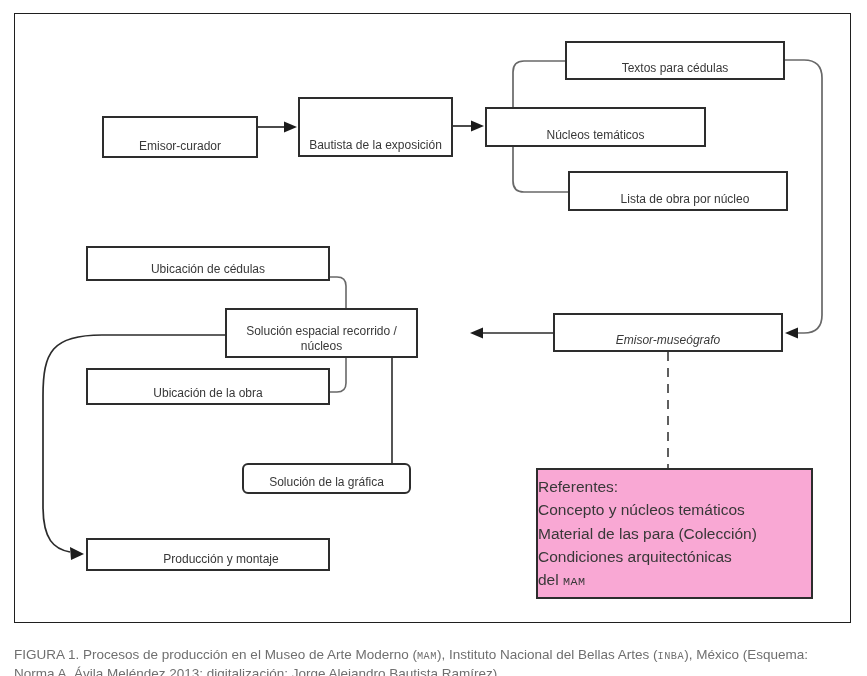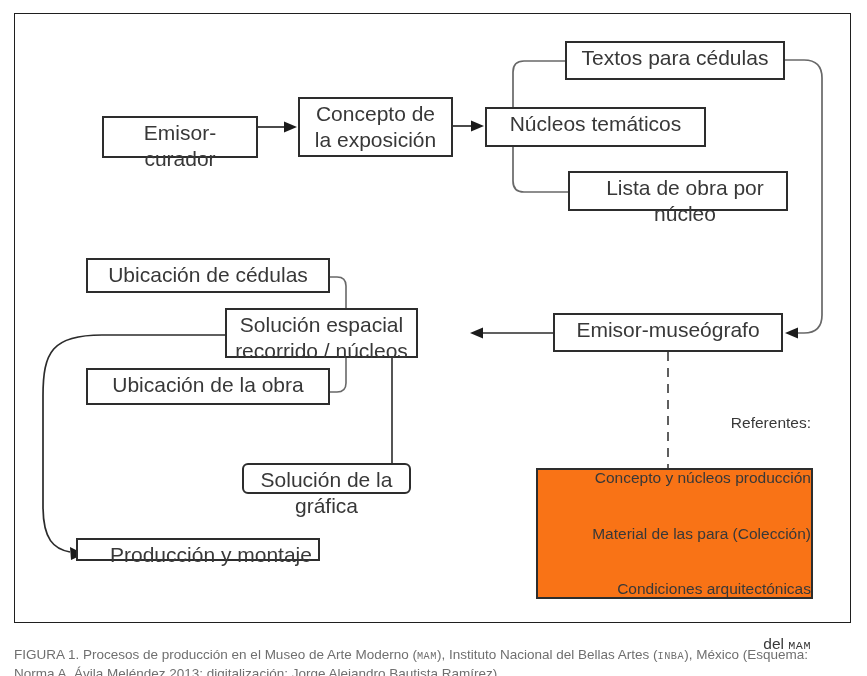"Textos para cédulas" .box { align-items: flex-start -> flex-end; font-size: 21px -> 12px }
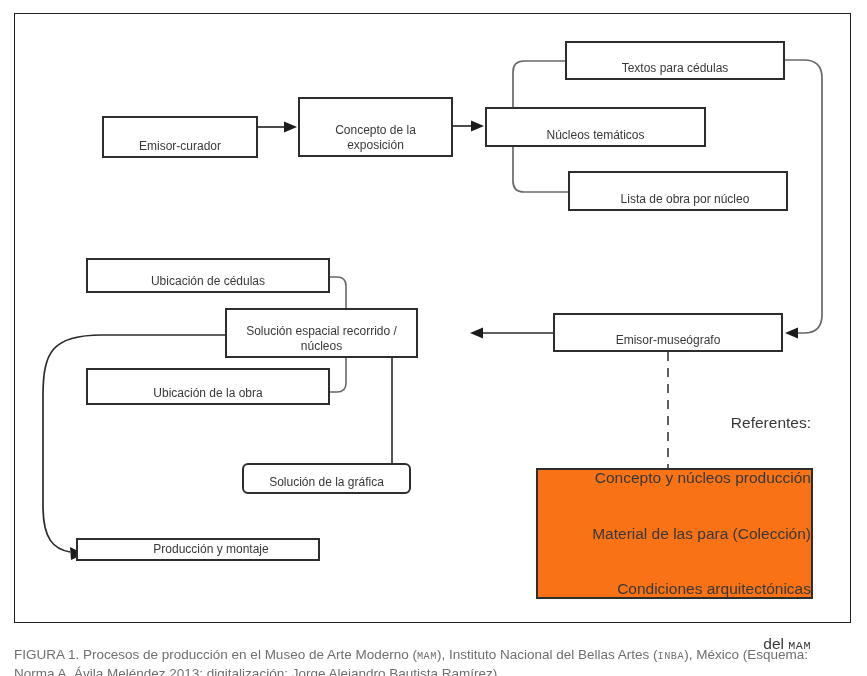"Concepto de la exposición" span { text: Concepto -> Bautista }
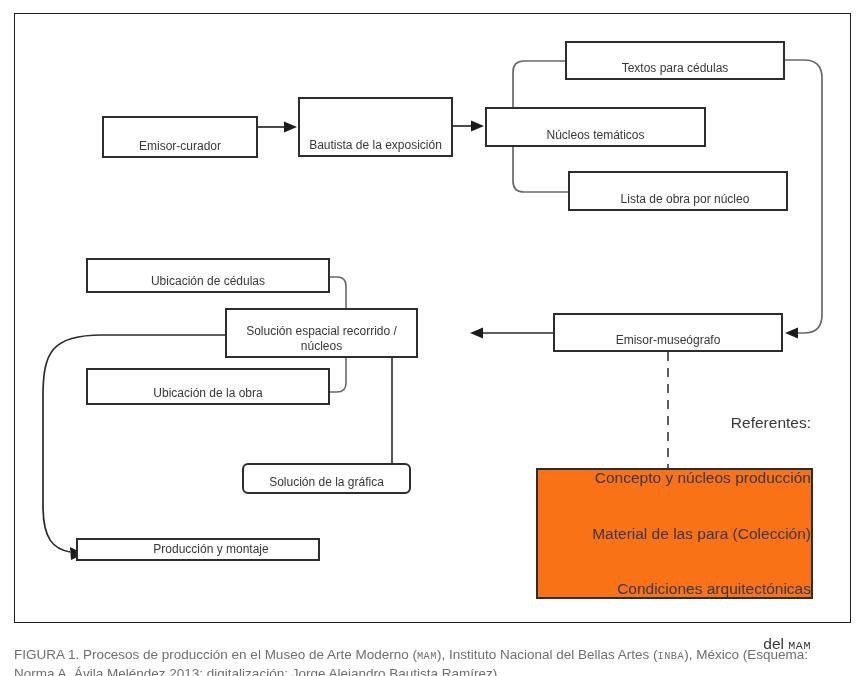"Ubicación de cédulas" div.box { top: 258px -> 246px }
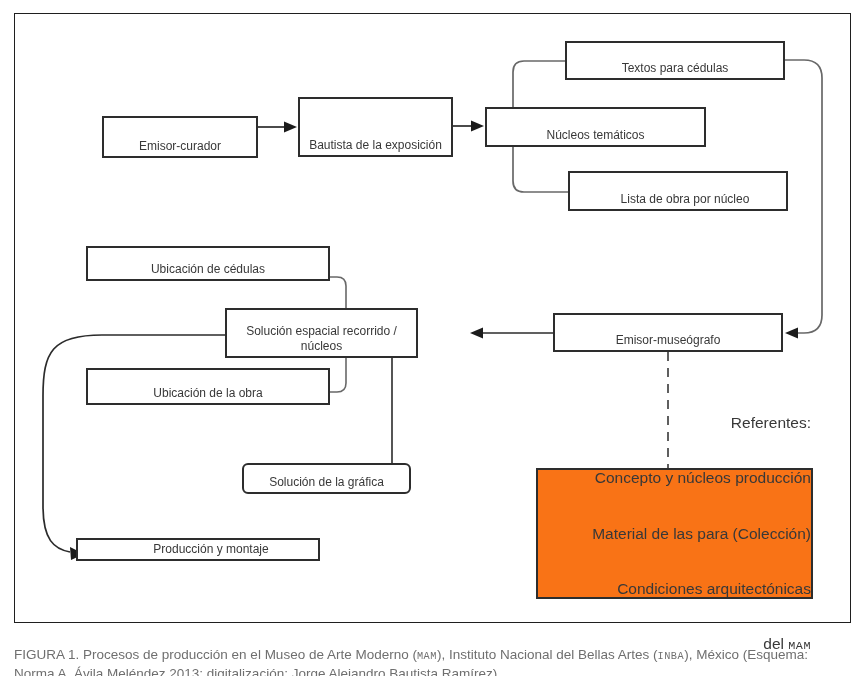"Emisor-museógrafo" div.box { font-style: none -> italic }
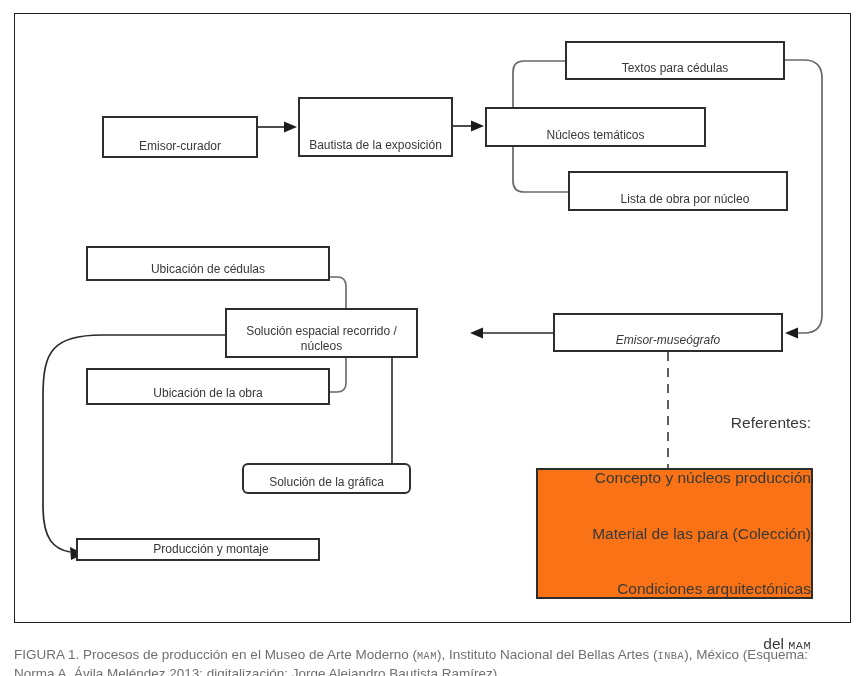"Referentes:" .referentes-box { align-items: flex-end -> flex-start; background: #f97316 -> #f9a8d4; gap: 32px -> none }
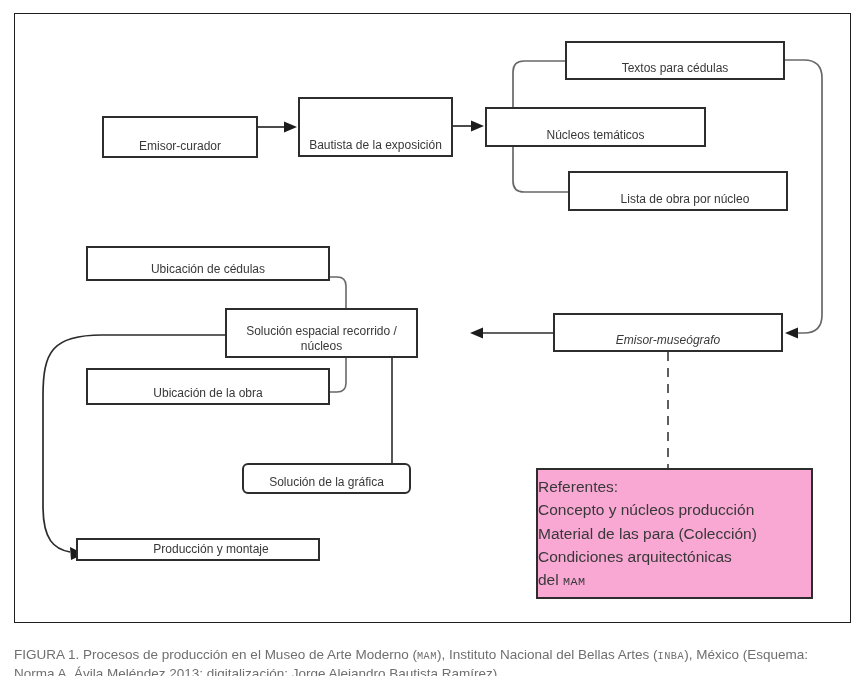"Concepto y núcleos producción" div { text: producción -> temáticos }
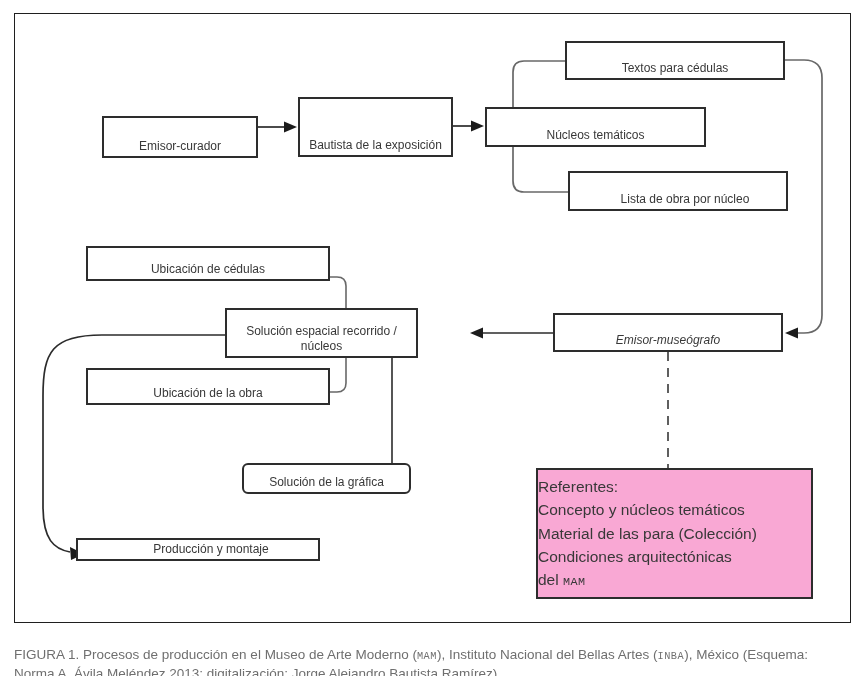"Producción y montaje" div.box { height: 23px -> 33px; left: 76px -> 86px }
